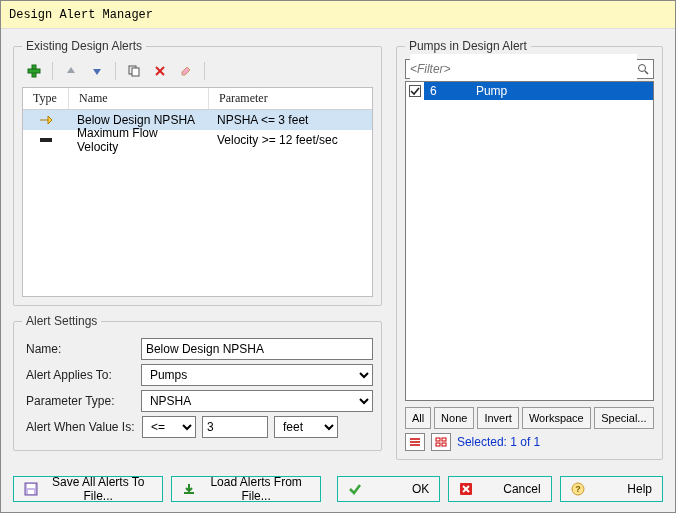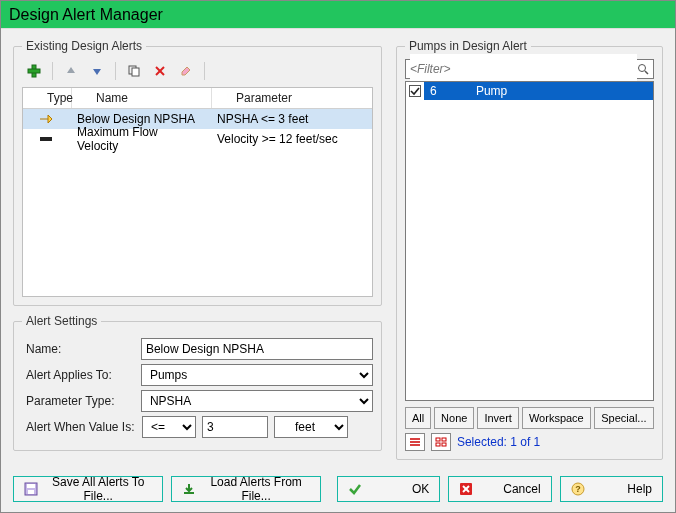"Design Alert Manager" .titlebar { background: #22c55e -> #fef9c3; font-family: none -> Liberation Mono, monospace; font-size: 16px -> 12px }
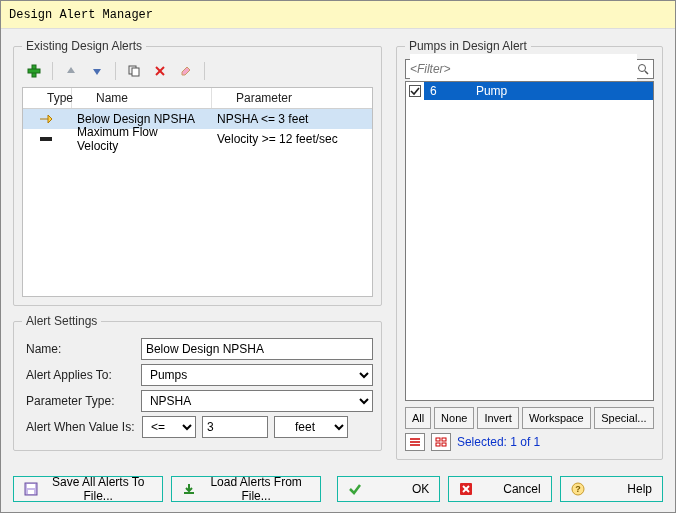"Type" .thead-row > div { font-family: none -> Liberation Serif, serif; padding: 3px 24px -> 3px 10px }
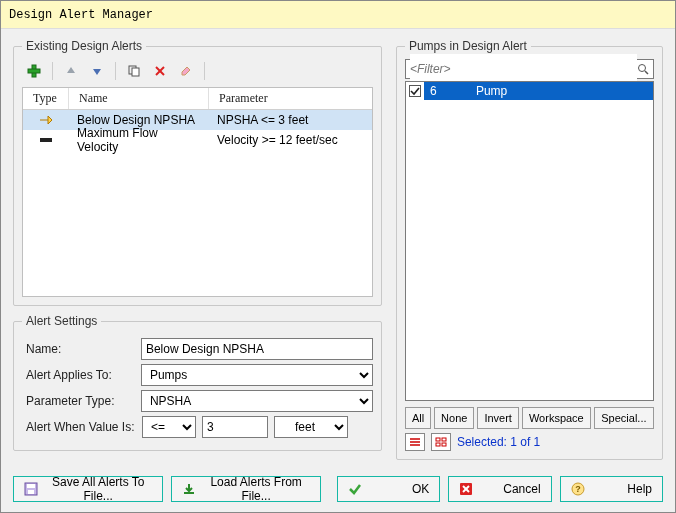"feet" .unit-select { text-align: center -> none; width: 74px -> 64px }
